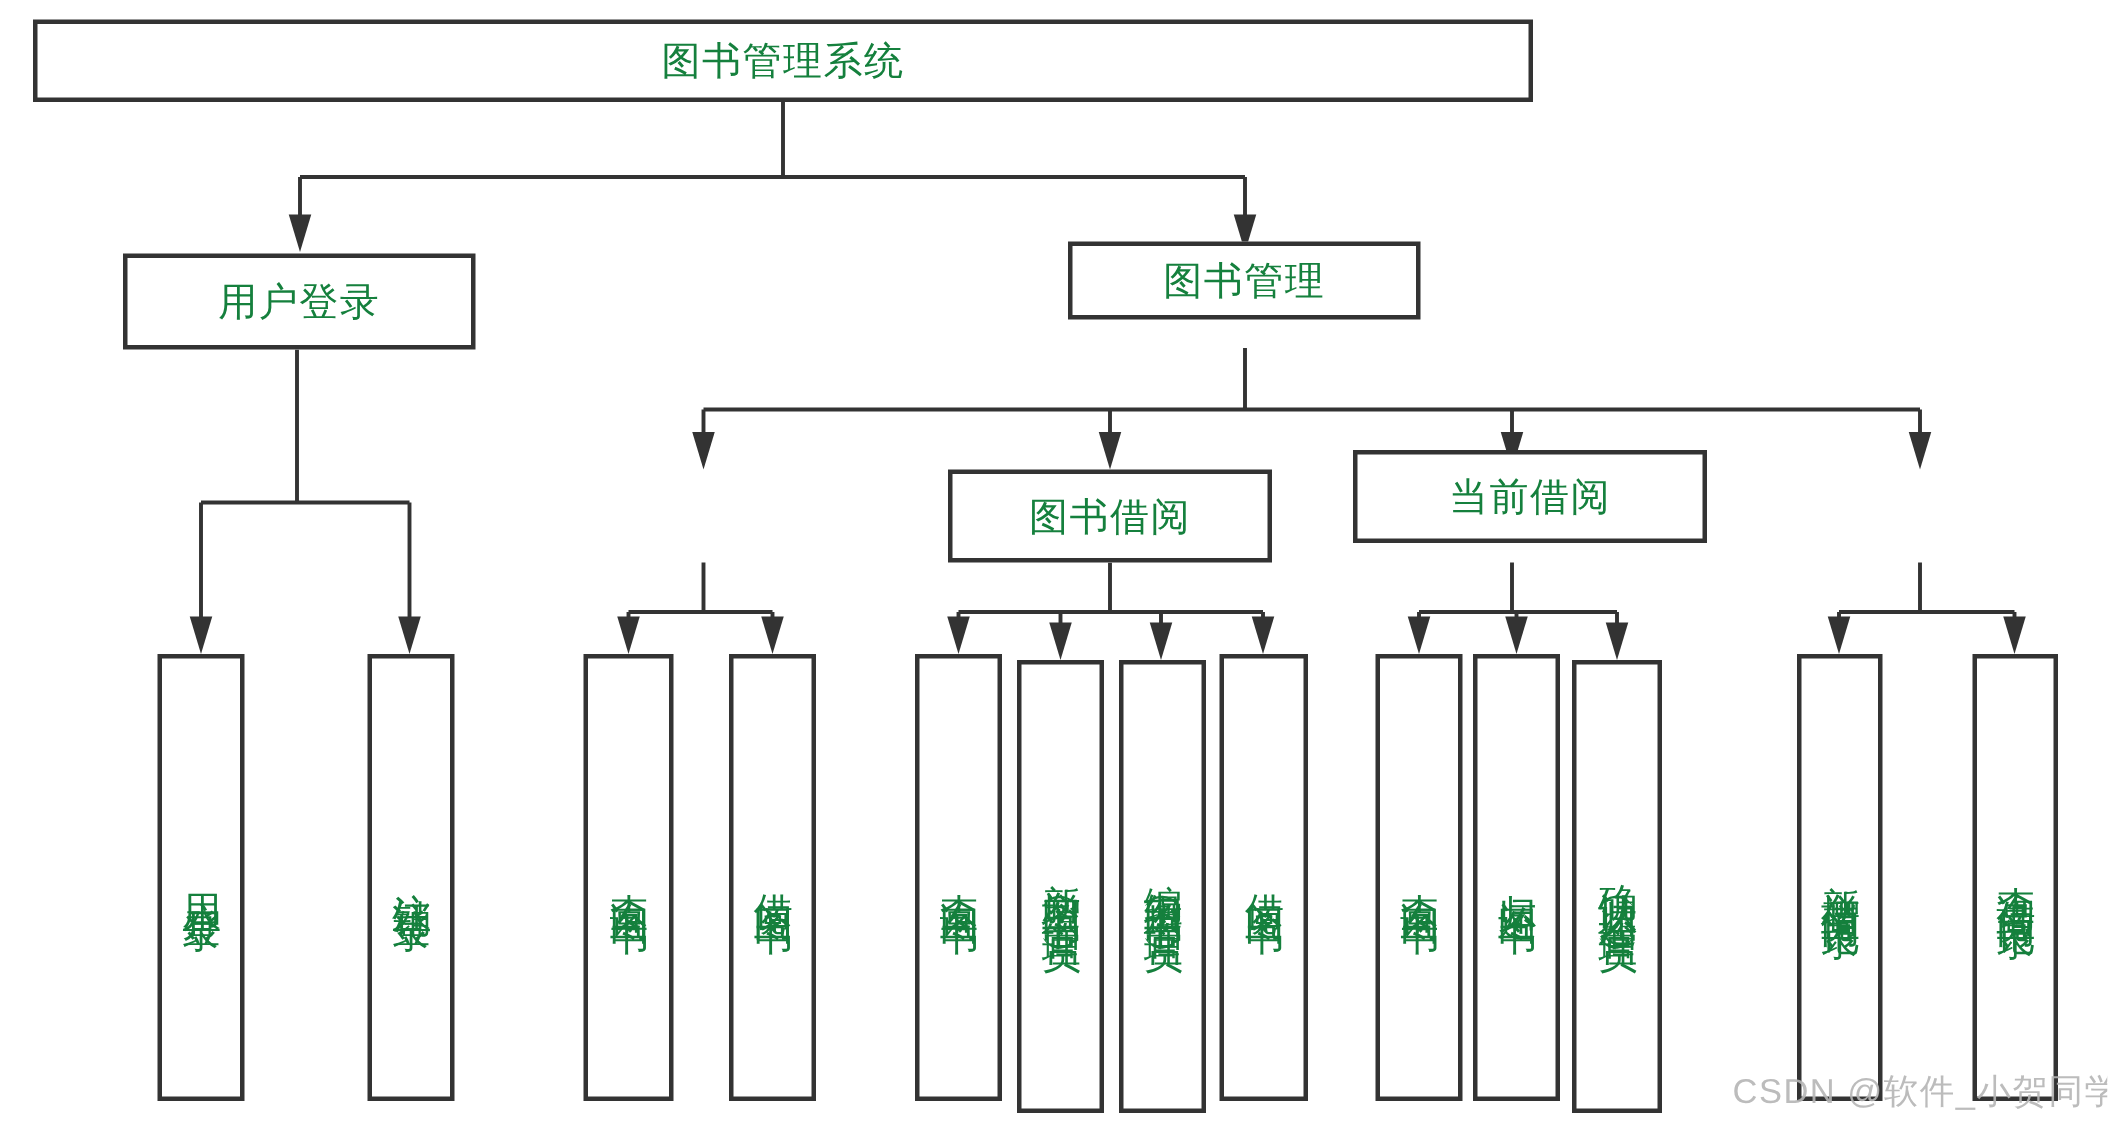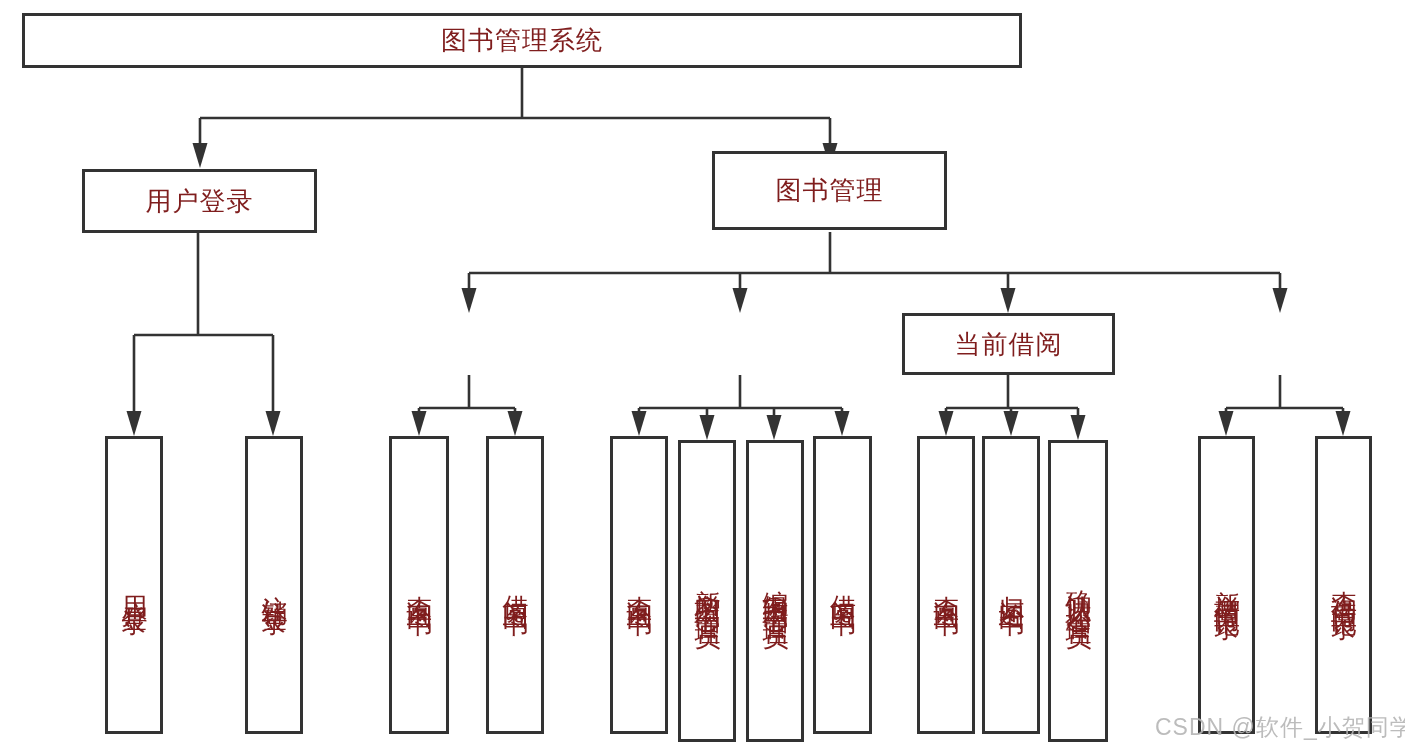"图书管理系统" .box { color: #7f1d1d -> #15803d }
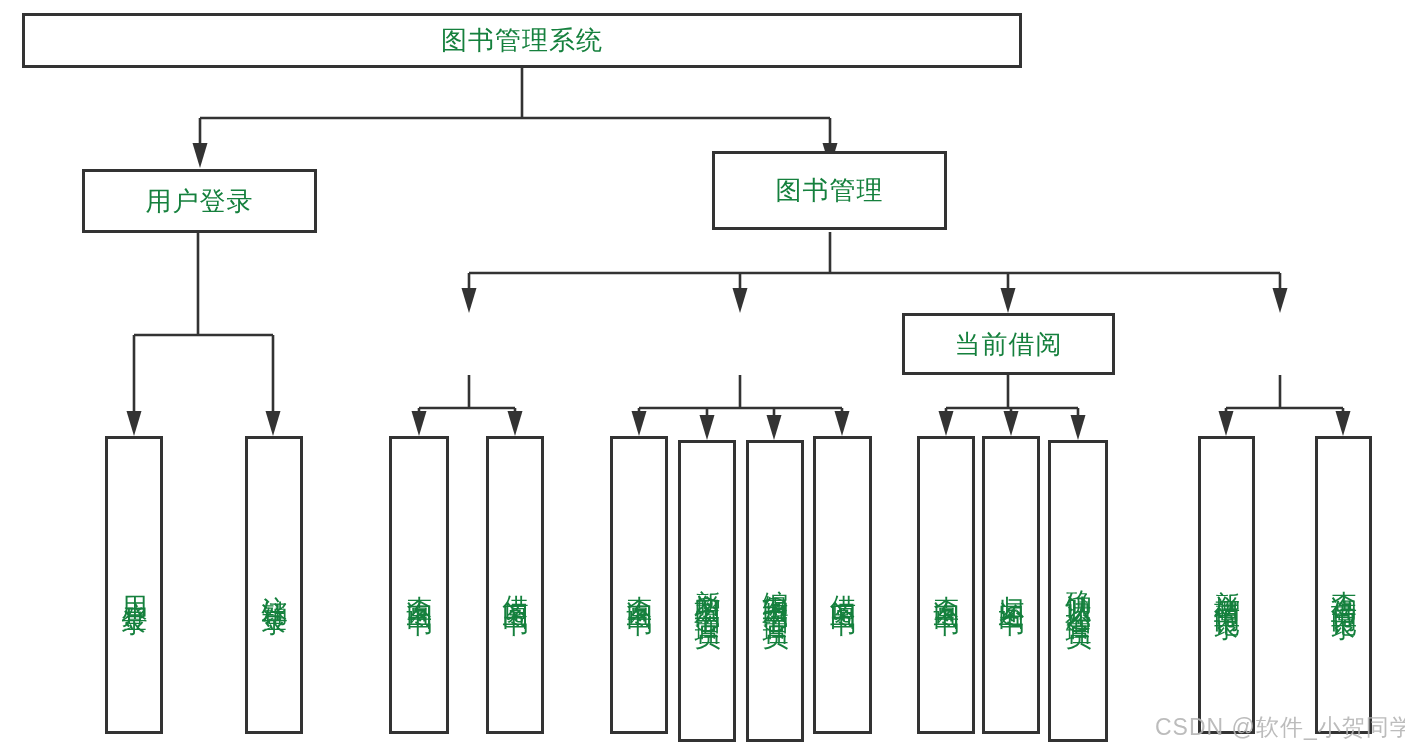"图书管理" .pos-book { height: 79px -> 52px; top: 151px -> 161px }
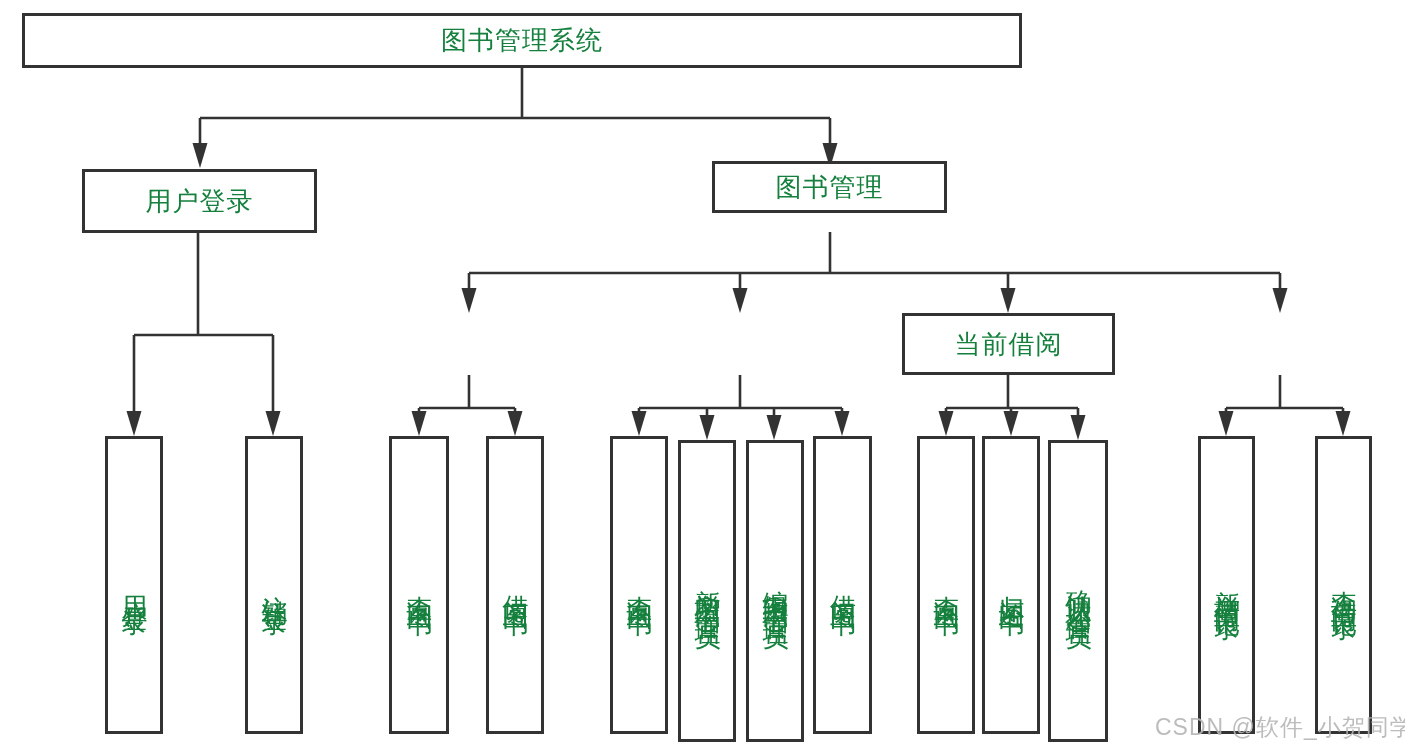"图书借阅" div.box { html: none -> <div>图书借阅</div> }
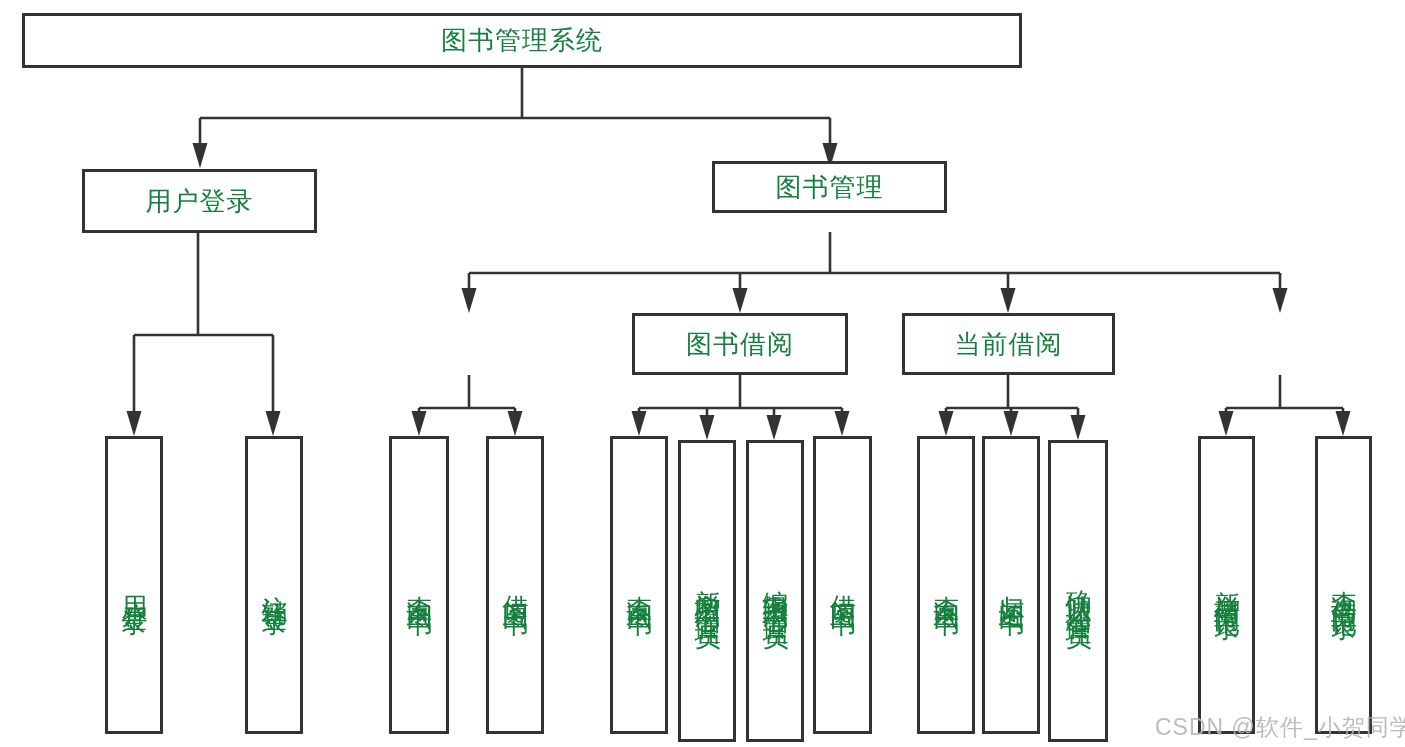"当前借阅" .pos-g2 { top: 313px -> 300px; width: 213px -> 236px }
